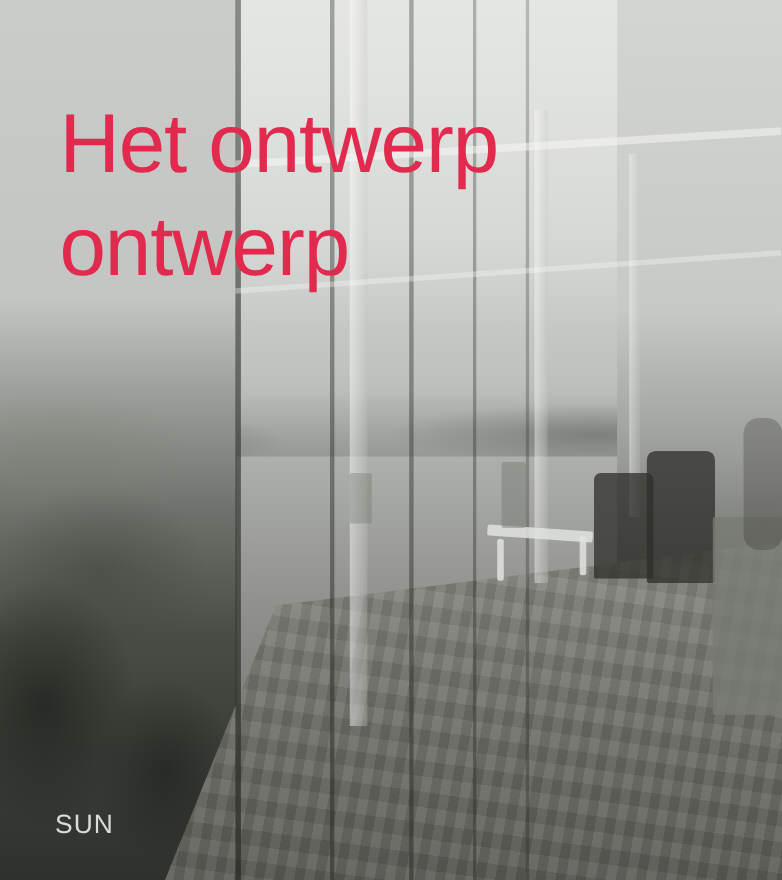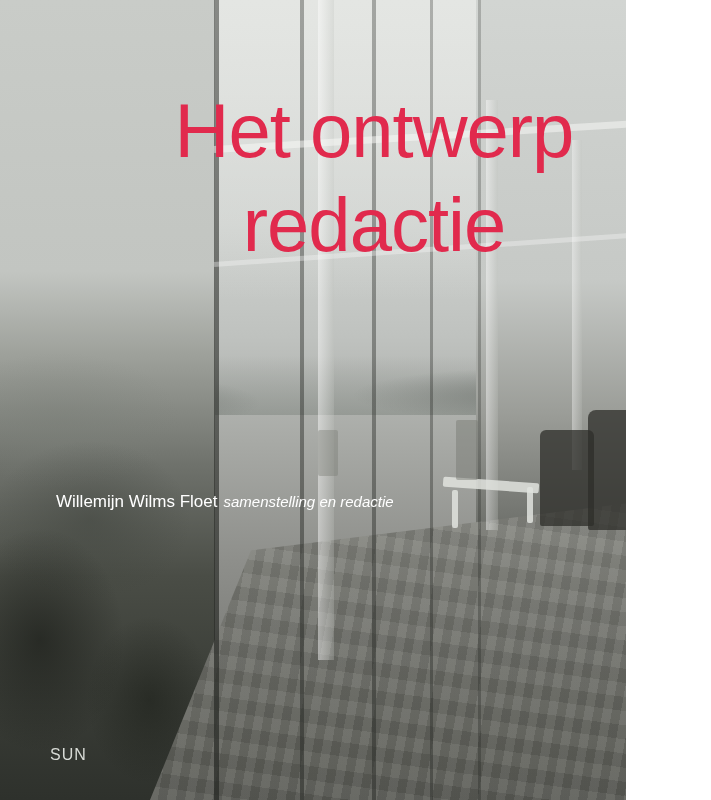"Het ontwerp" .cover { text-align: center -> none; width: 626px -> 711px }
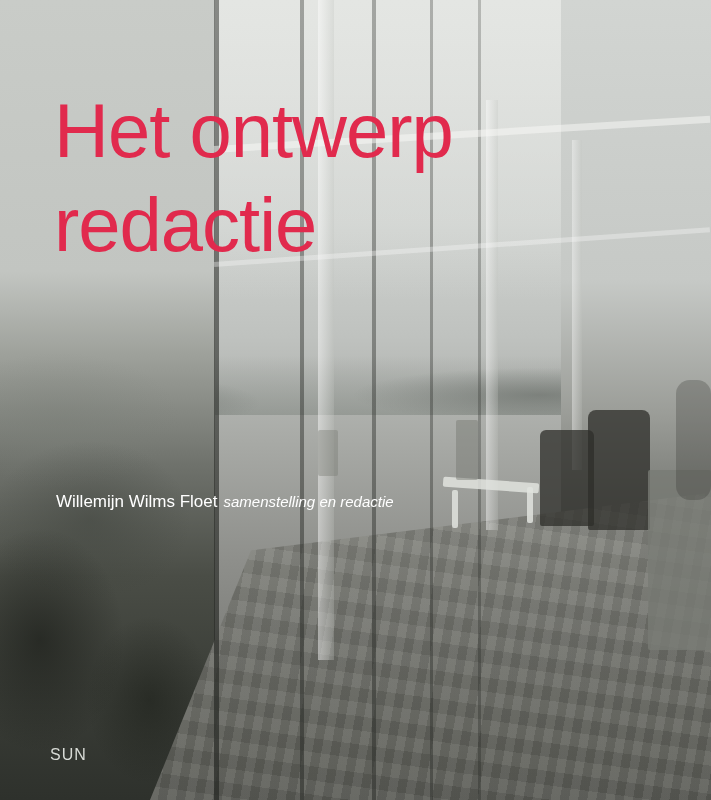"redactie" span.line { text: redactie -> ontwerp }
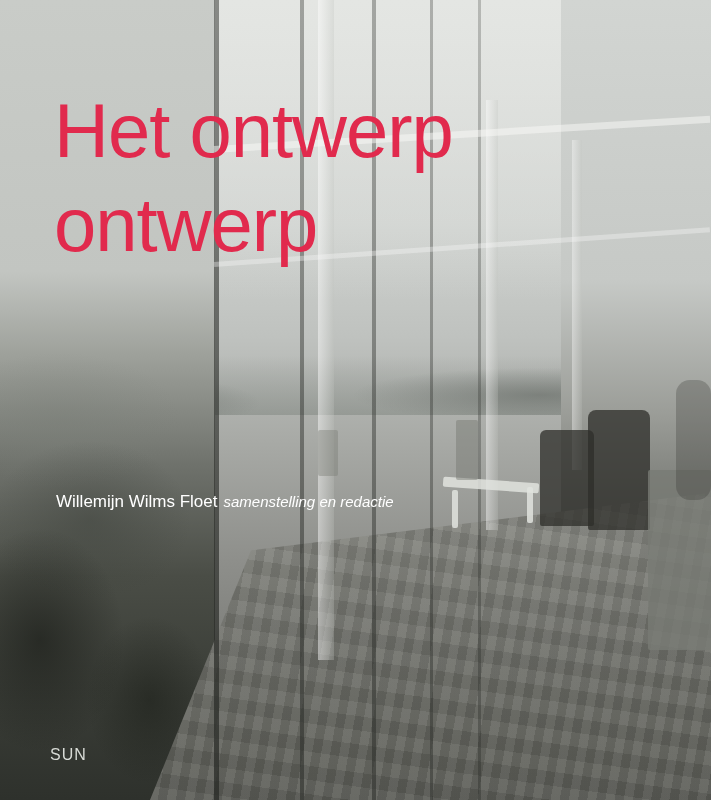"Willemijn Wilms Floet samenstelling en" div.author { html: <div> <span>Willemijn Wilms Floet</span><span>samenstelling en redactie</span> </div> -> none }
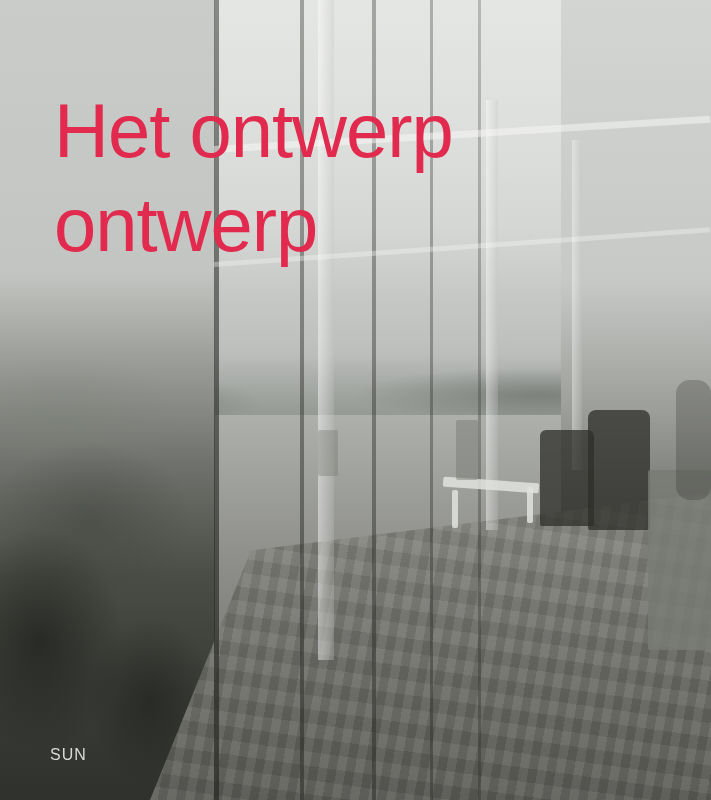"SUN" .publisher { font-size: 16px -> 24px }
